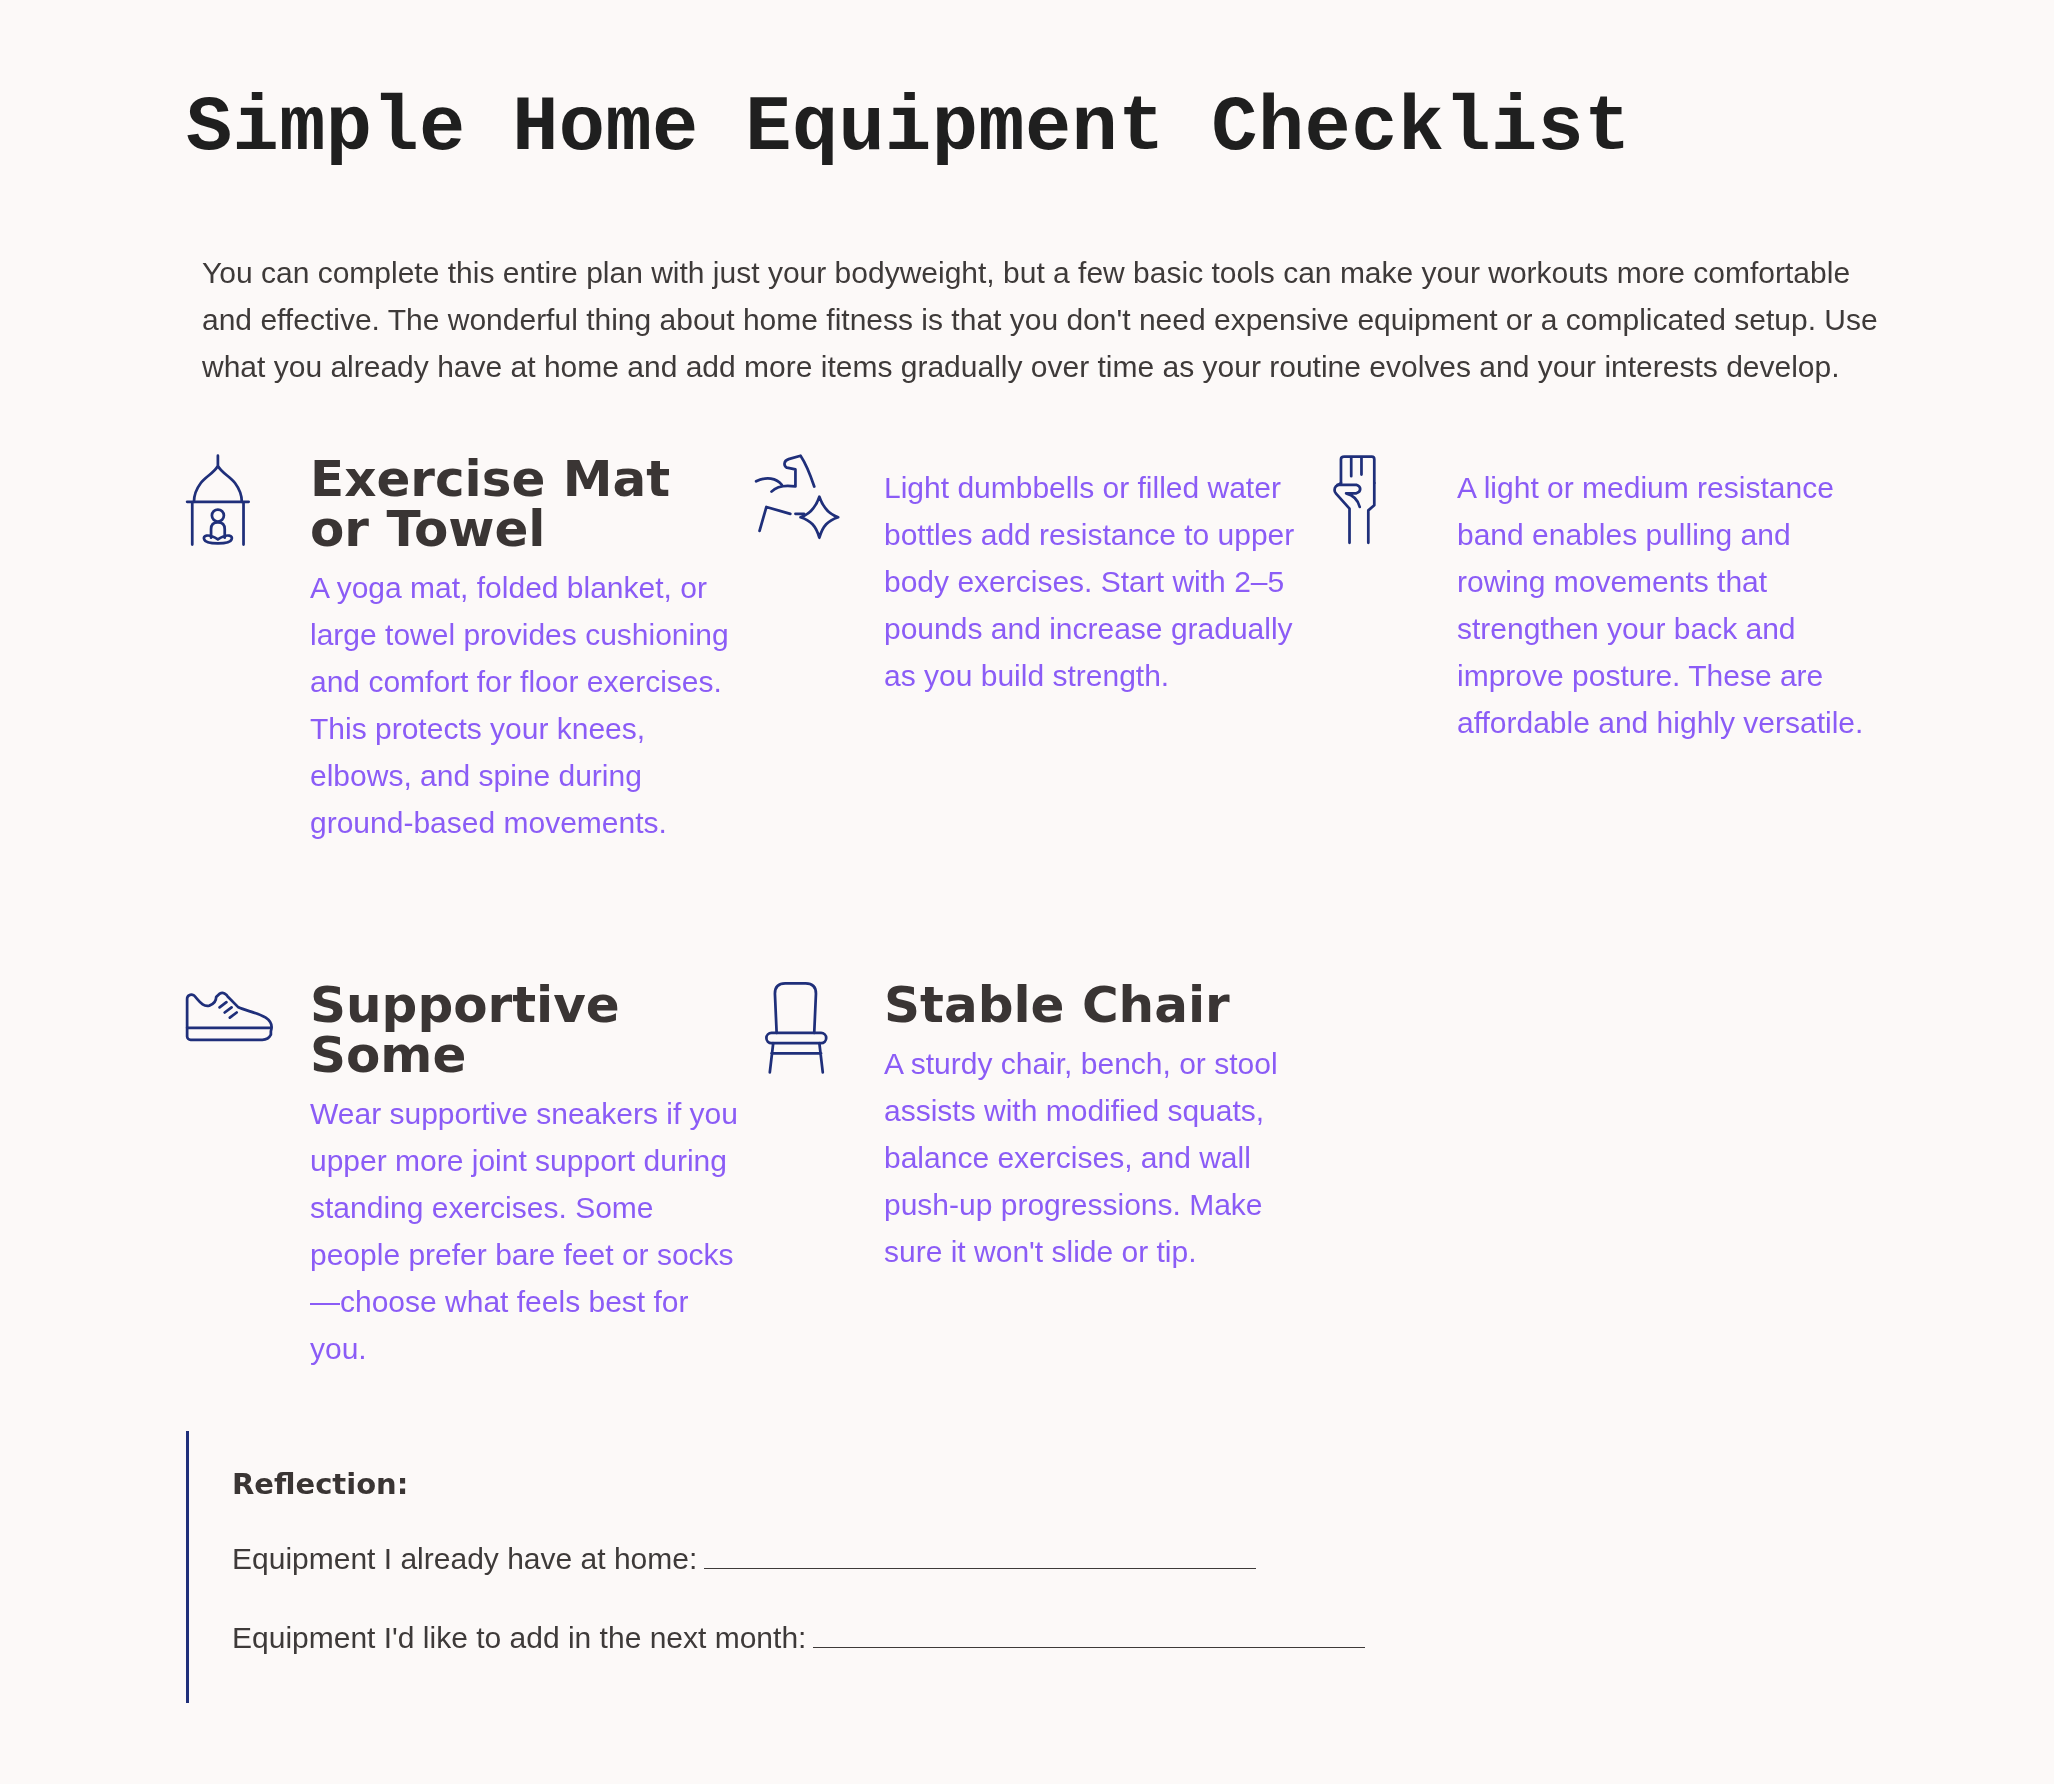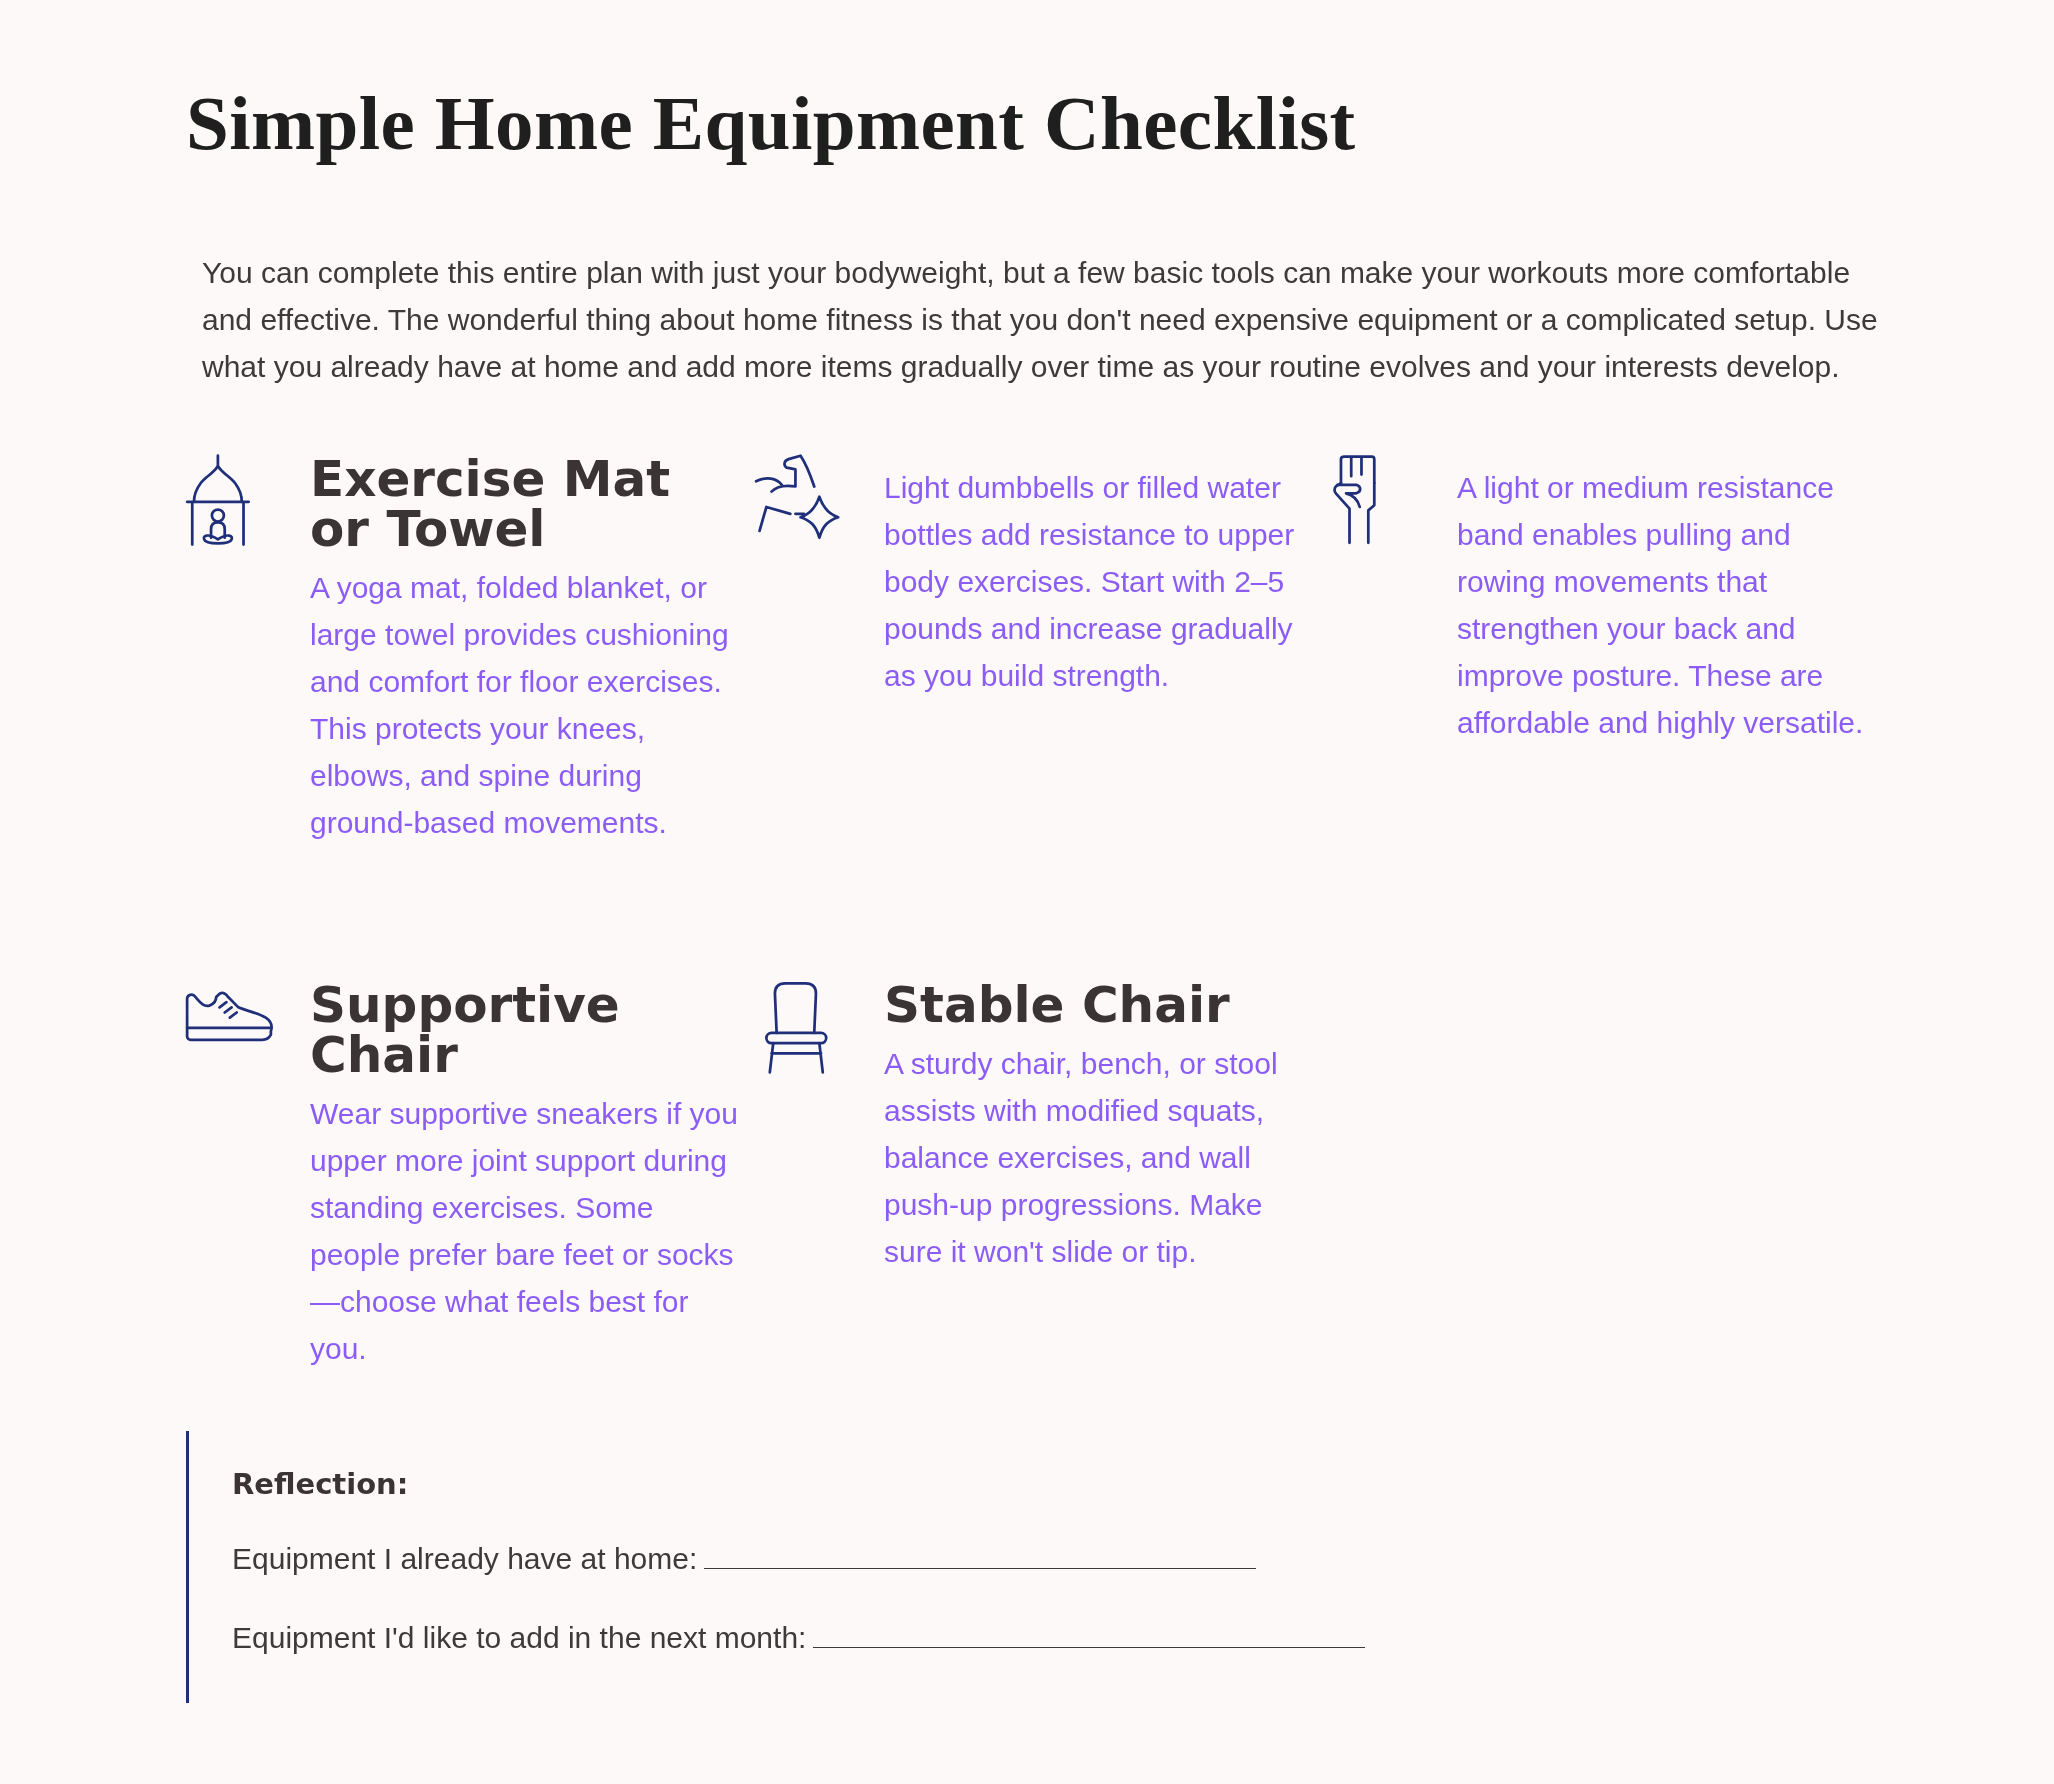"Simple Home Equipment Checklist" .title { font-family: Liberation Serif, serif -> Liberation Mono, monospace; top: 76px -> 82px }
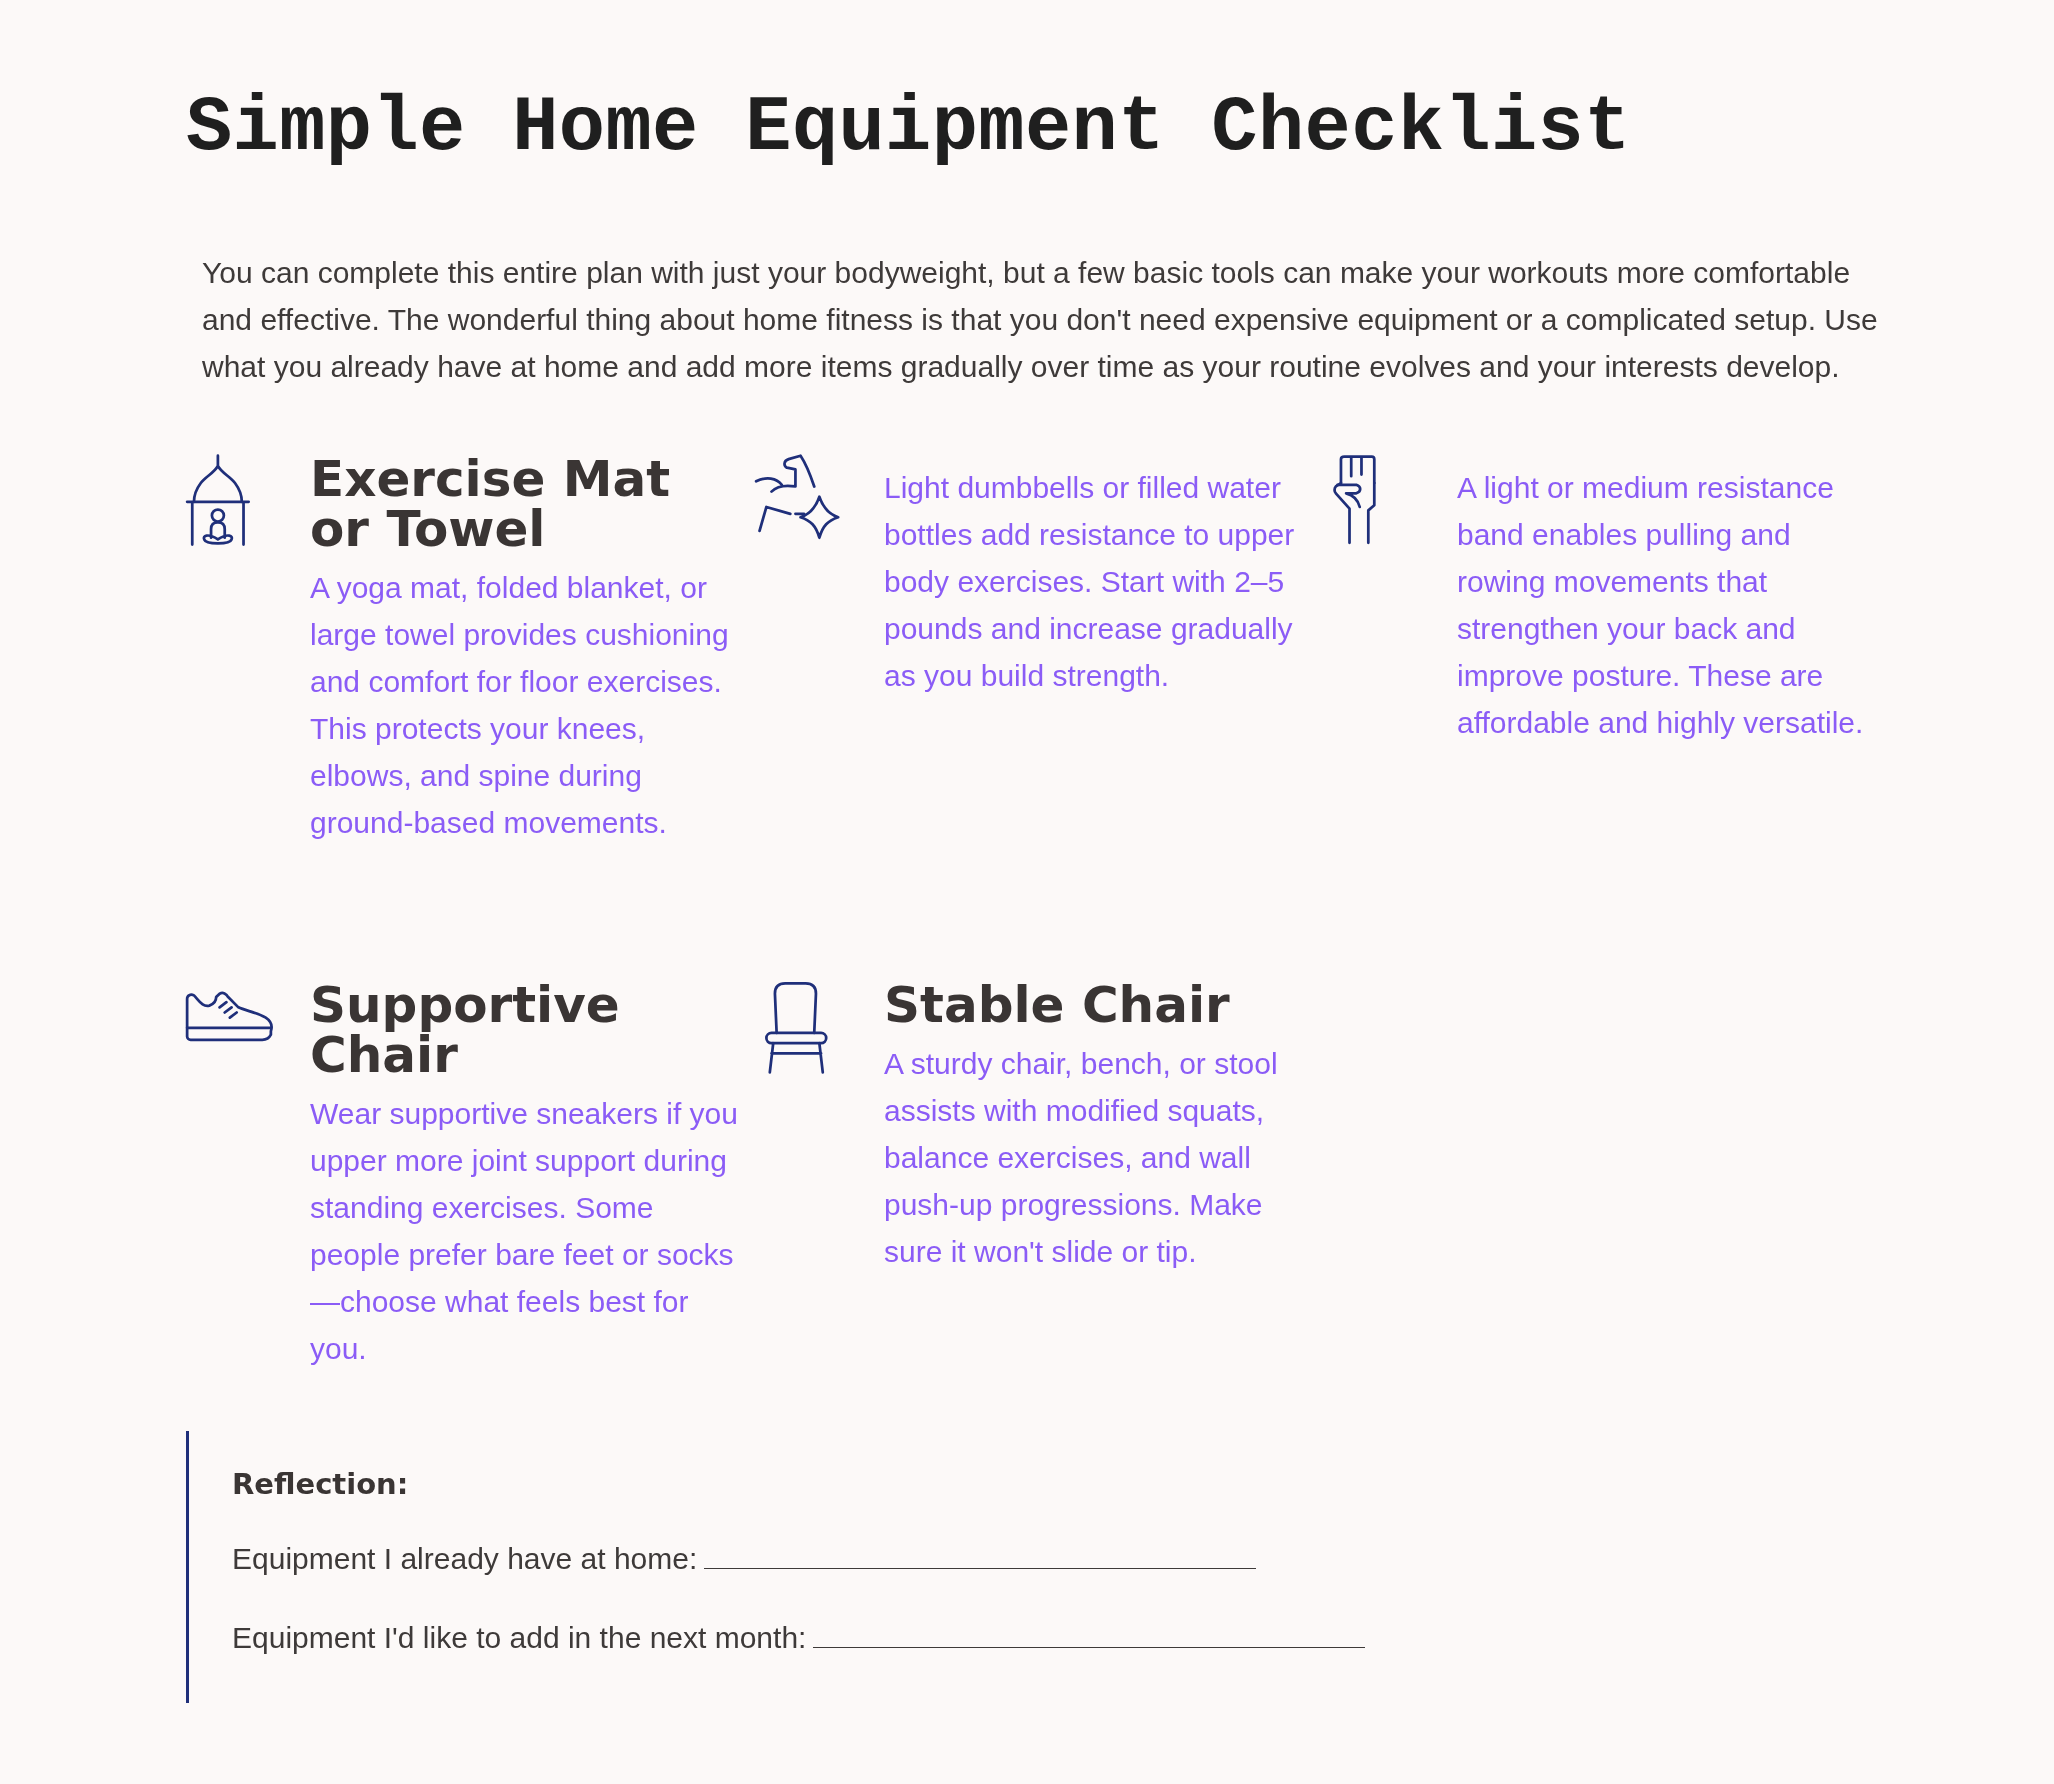"Supportive Chair" h2 { text: Chair -> Some }
